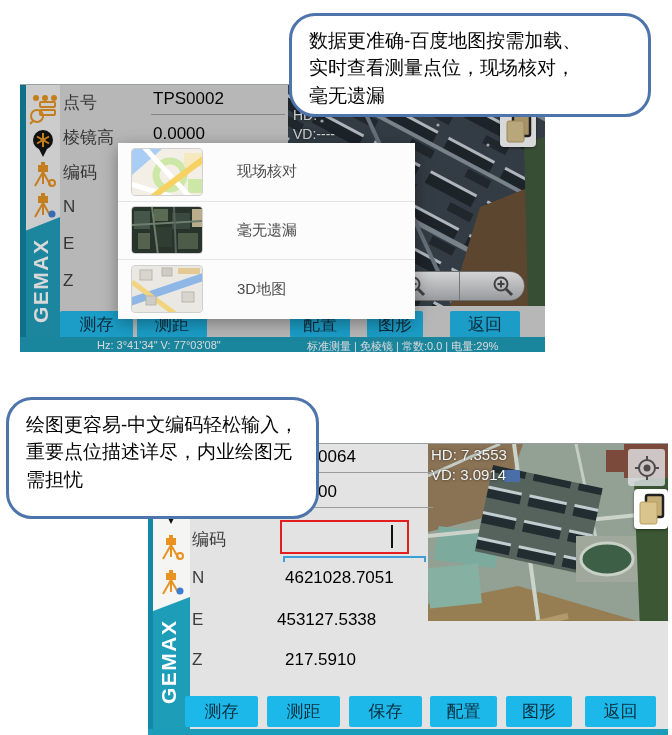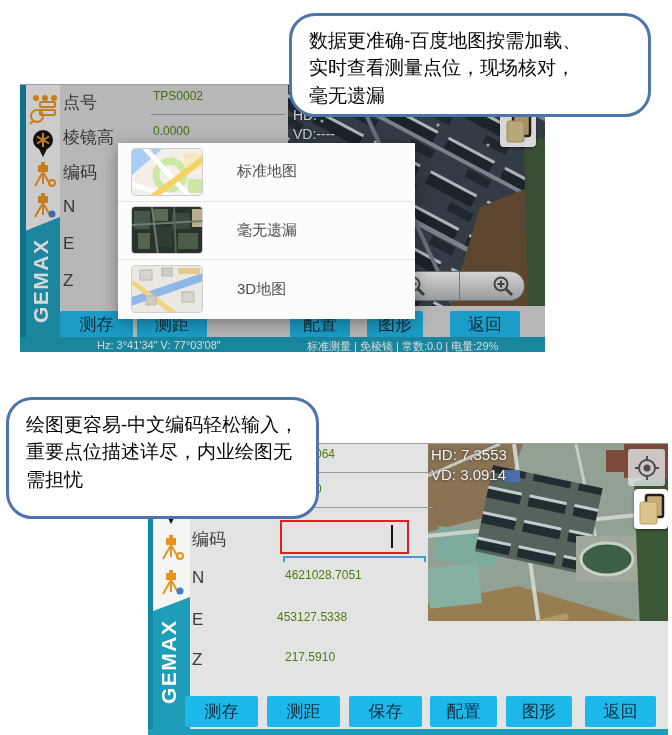"TPS0002" .fval { color: #4d7c0f -> #000000; font-size: 12px -> 17px }
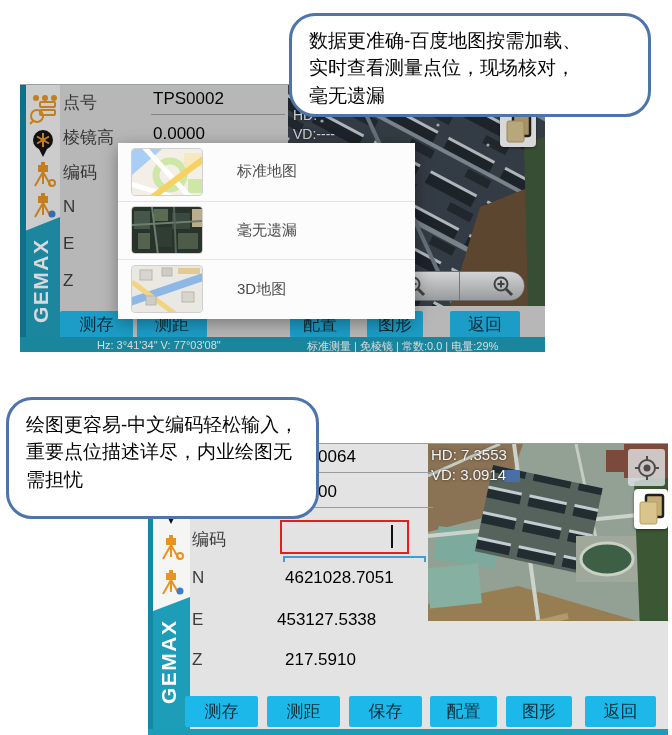"标准地图" span.pop-label { text: 标准地图 -> 现场核对 }
